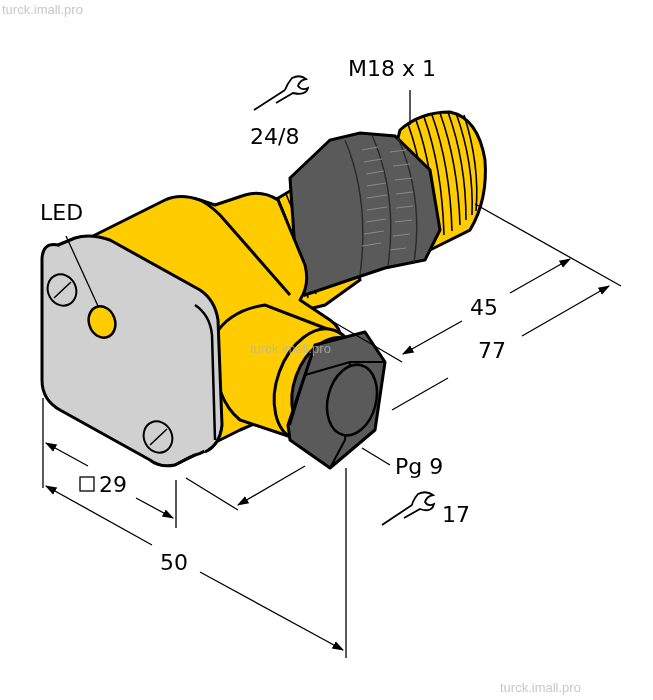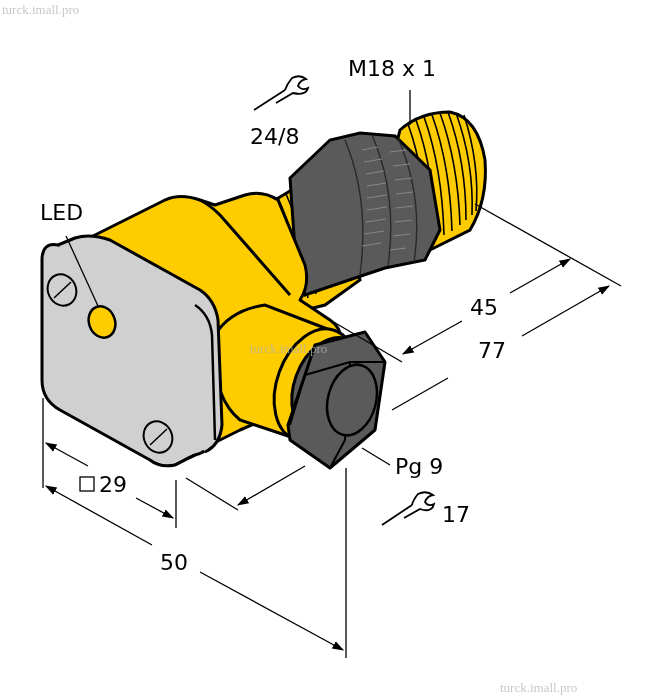"turck.imall.pro" .wm { font-family: Liberation Serif, serif -> Liberation Sans, sans-serif }
